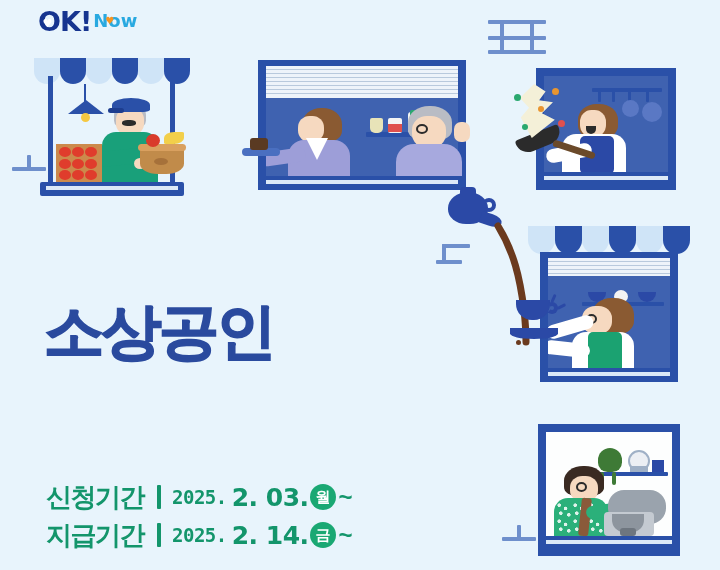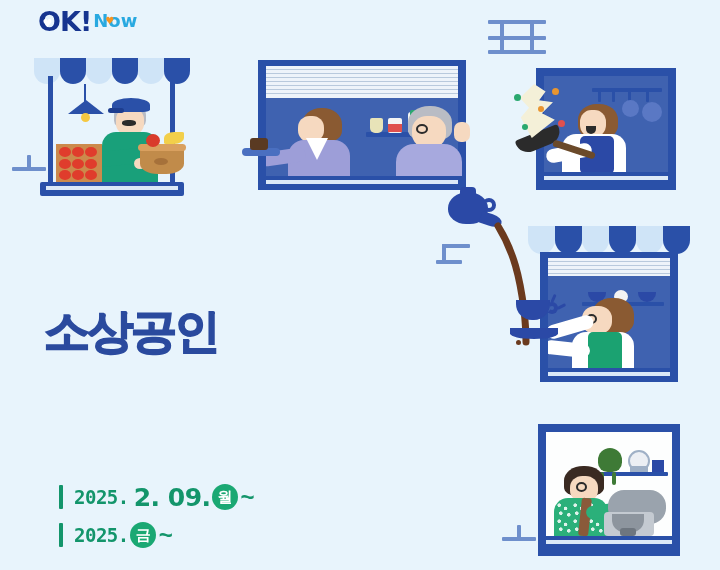"소상공인" .head1, .head2 { font-size: 46px -> 60px }
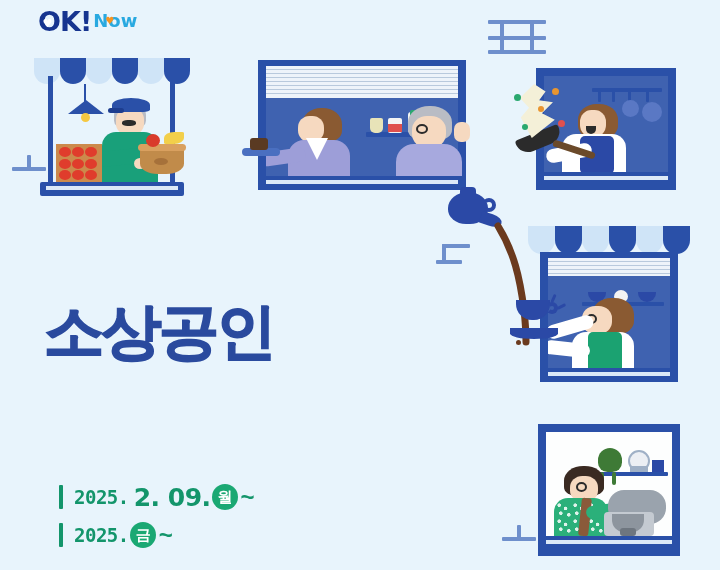"신청기간" span.dlabel { html: none -> <span>신청기간</span> }
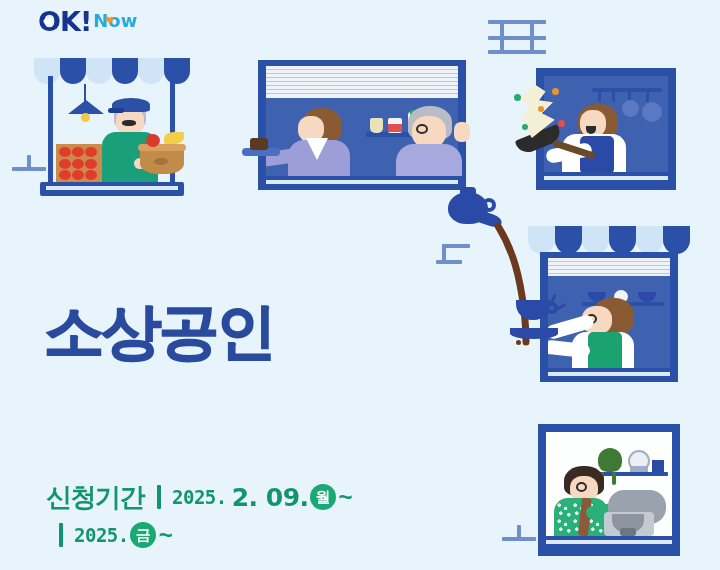"2. 09." span.dmd { text: 09 -> 03 }
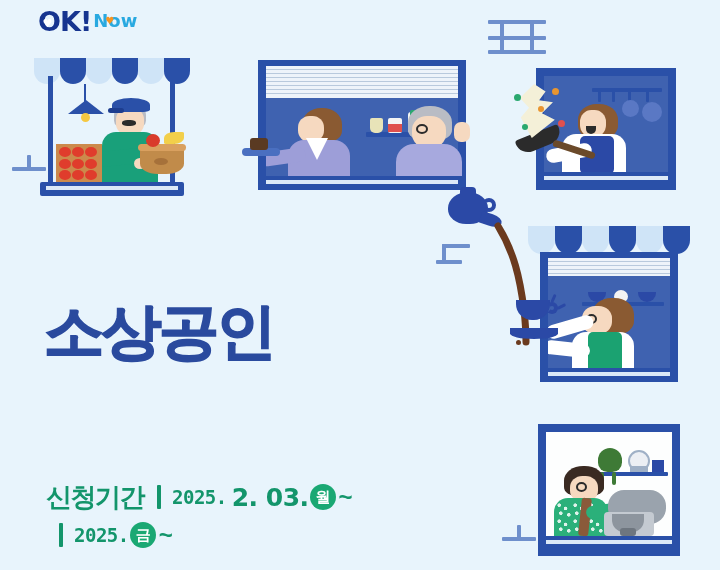"지급기간" span.dlabel { html: none -> <span>지급기간</span> }
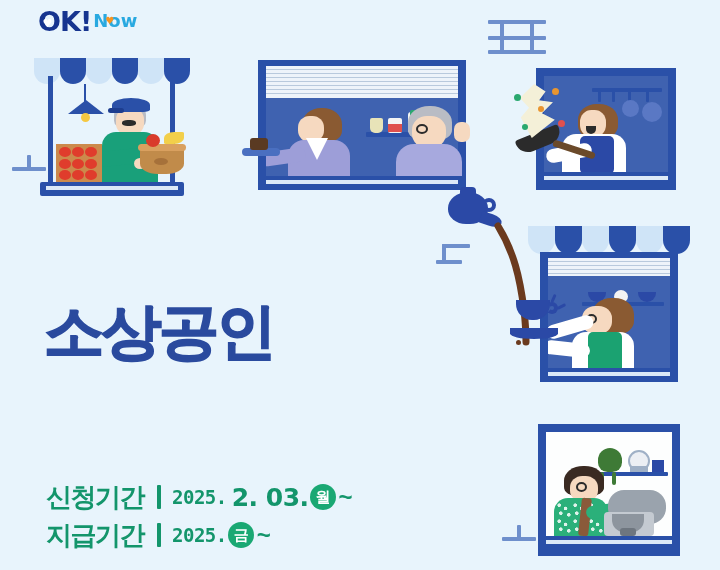"2. 14." span.dmd { html: none -> <span>2. 14.</span> }
